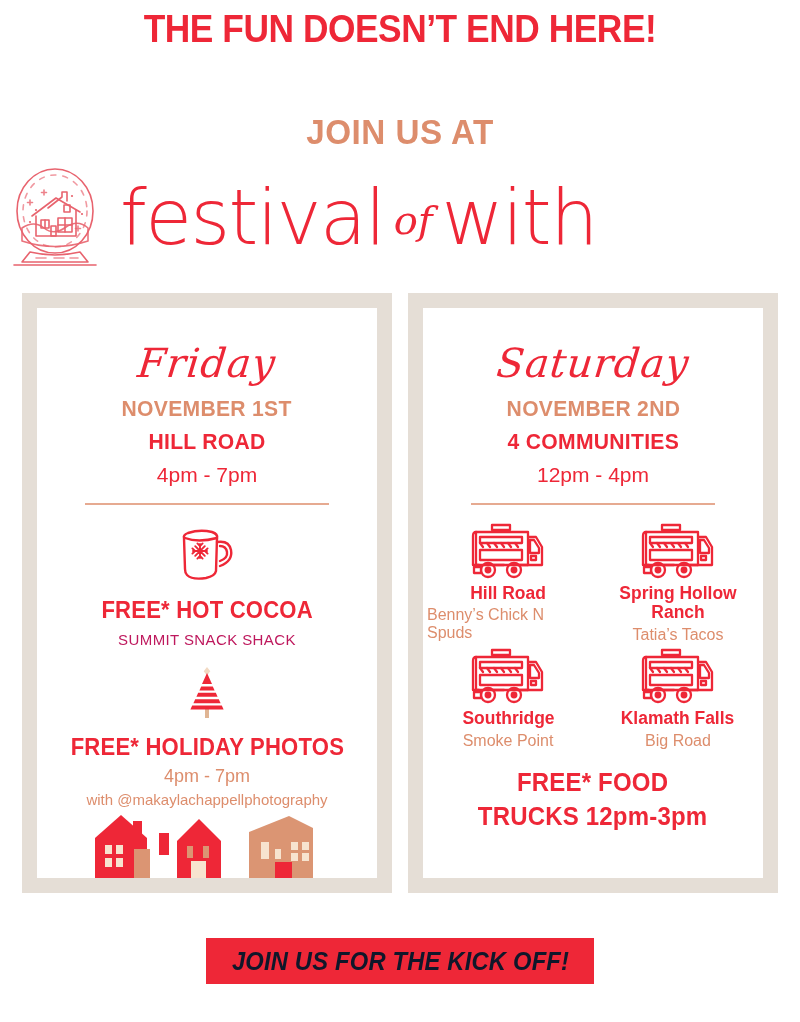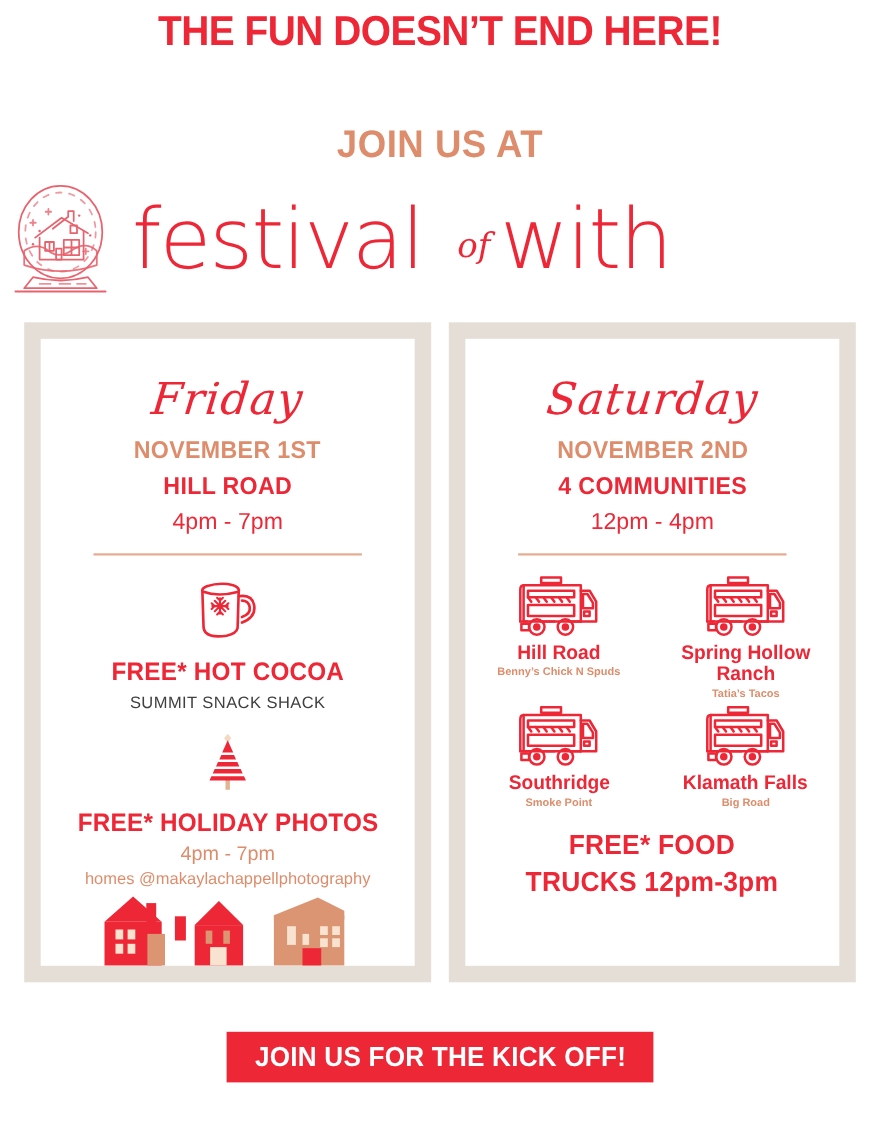"of" .logotype .of { font-size: 31px -> 40px; margin-left: 22px -> none }
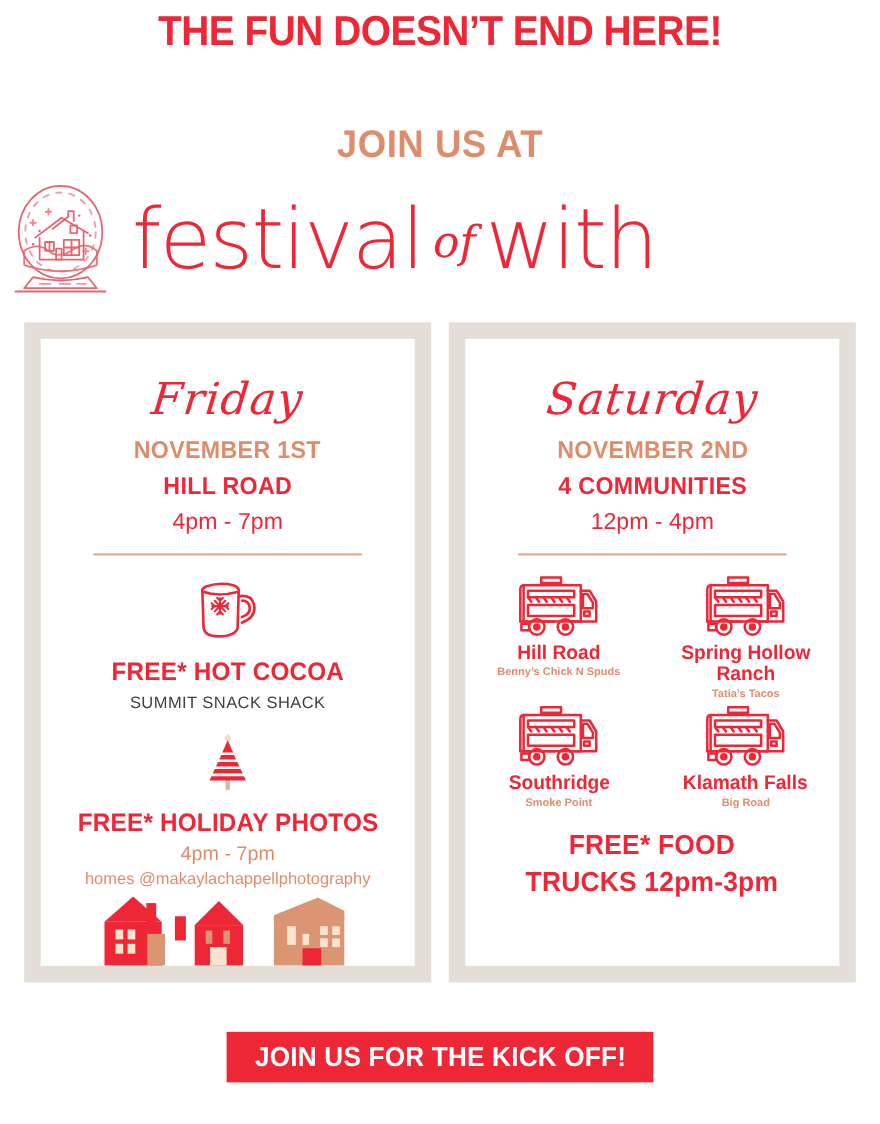"Benny’s Chick N Spuds" .truck-vendor { font-size: 10px -> 16px; font-weight: 700 -> 400; text-align: right -> left }
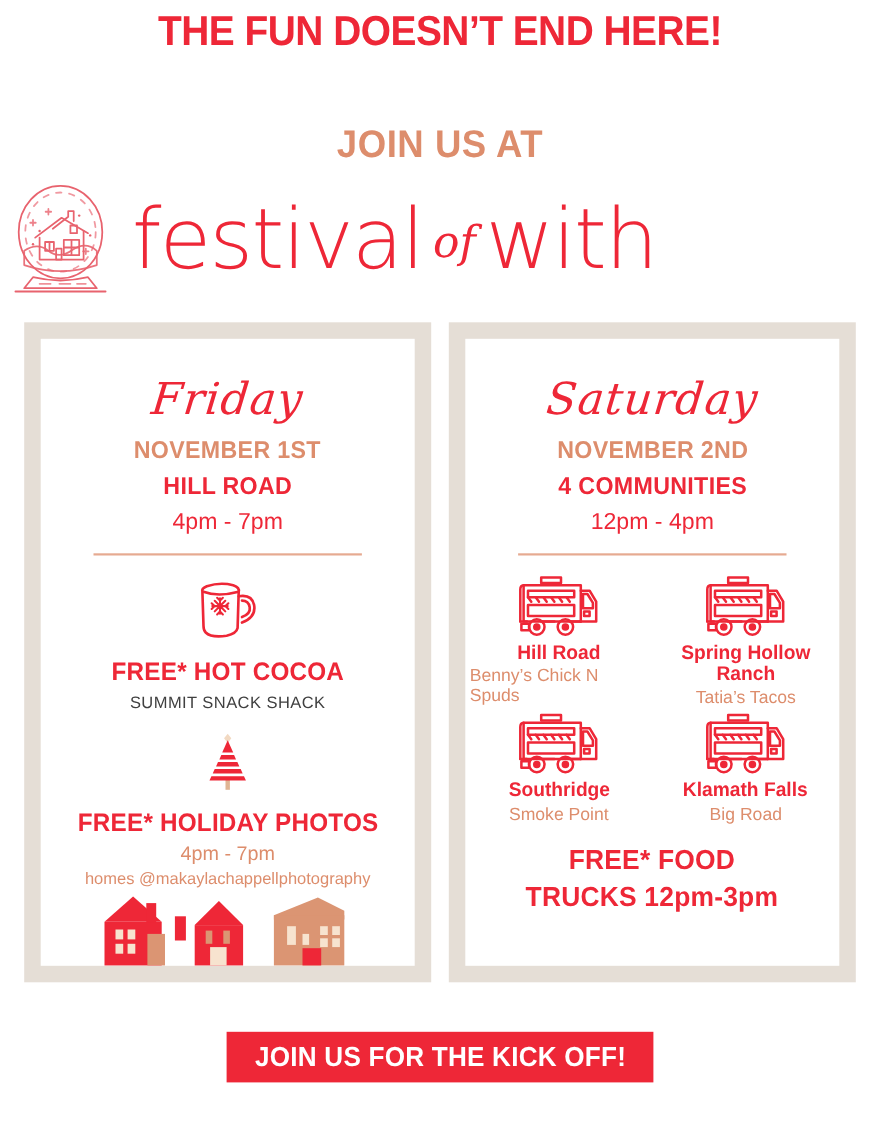"SUMMIT SNACK SHACK" .promo-sub { color: #404040 -> #be185d }
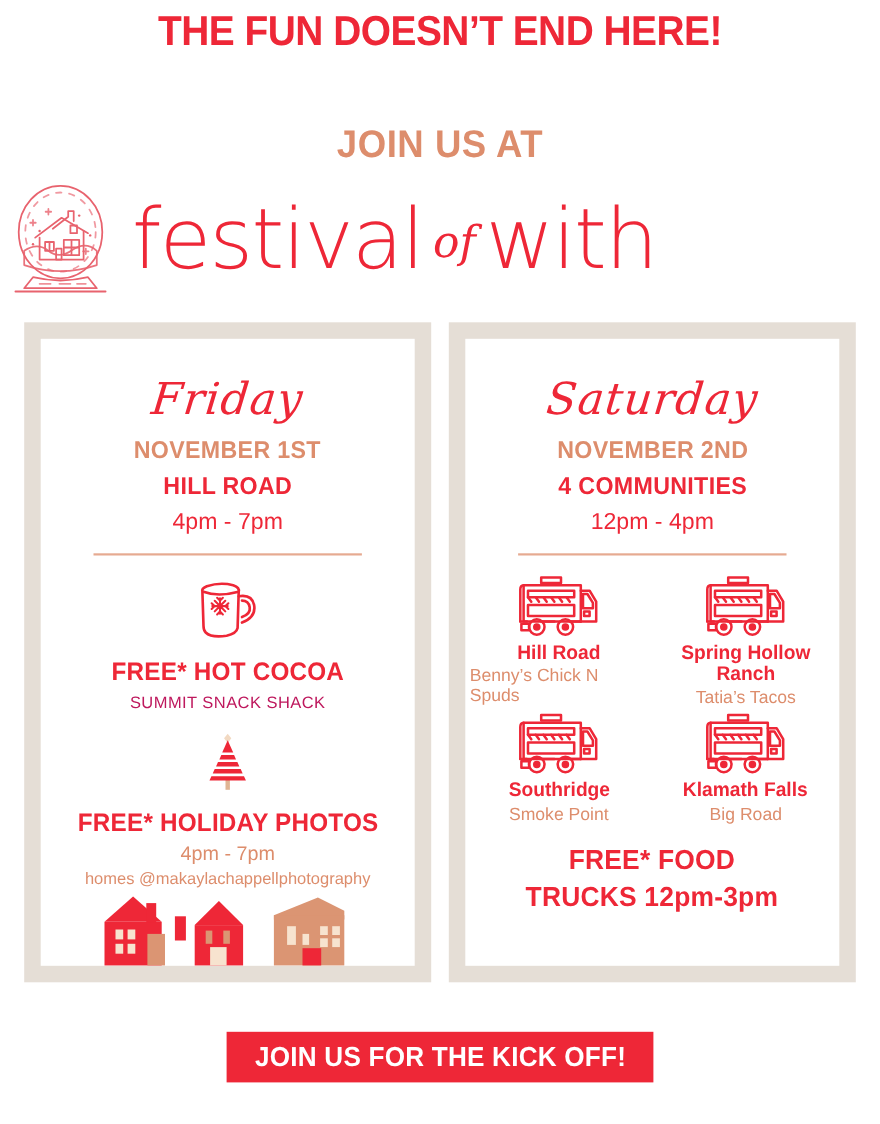"homes @makaylachappellphotography" div.promo-sub3 { text: homes -> with }
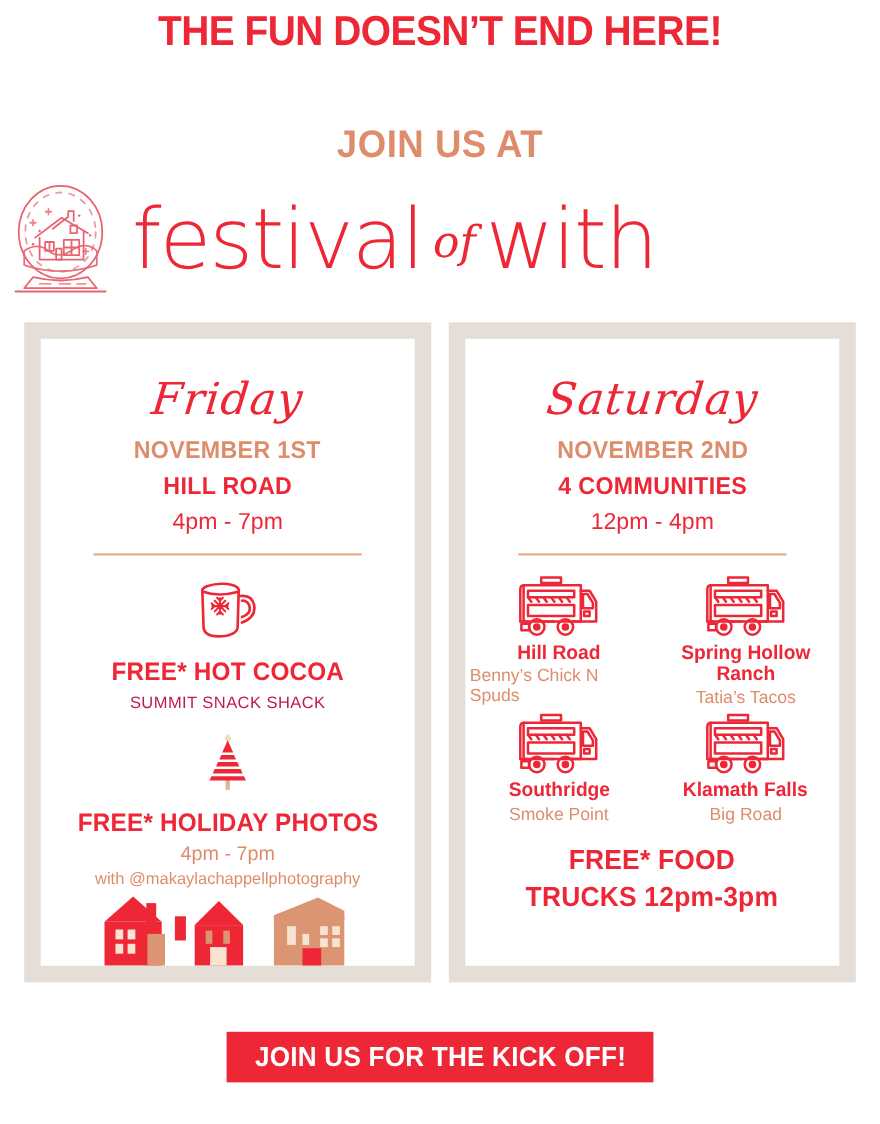"JOIN US FOR THE KICK" .cta { color: #ffffff -> #0f172a; font-style: none -> italic }
